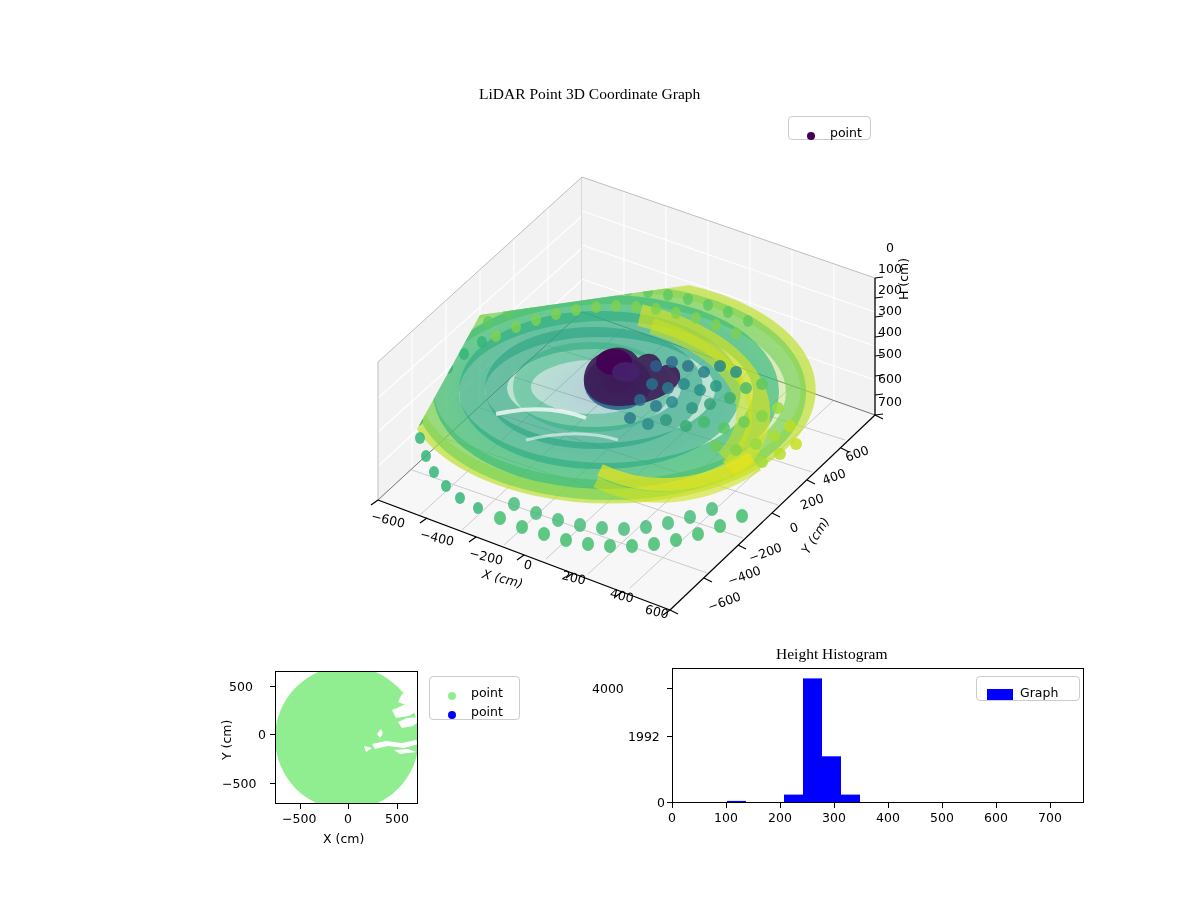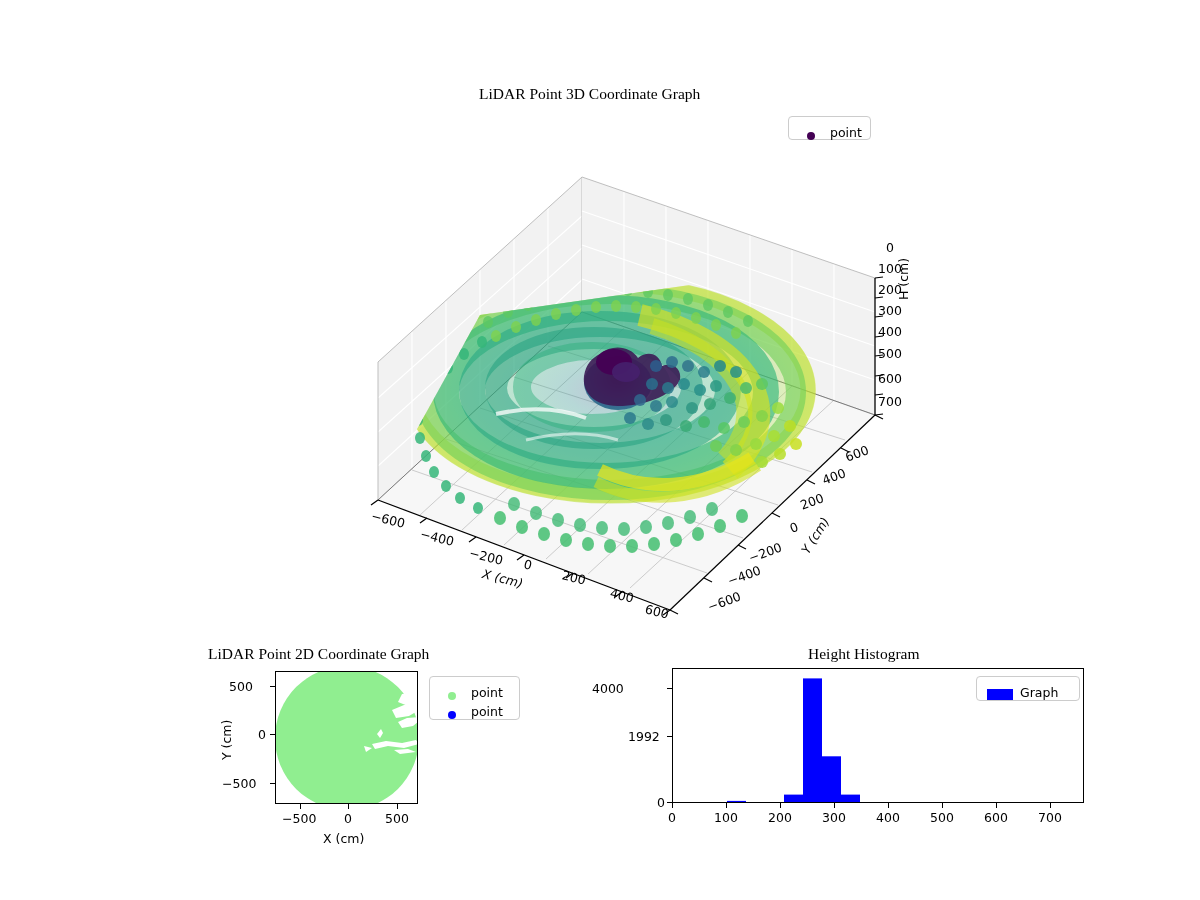"LiDAR Point 2D Coordinate Graph" div.ttl { html: <div>LiDAR Point 2D Coordinate Graph</div> -> none }
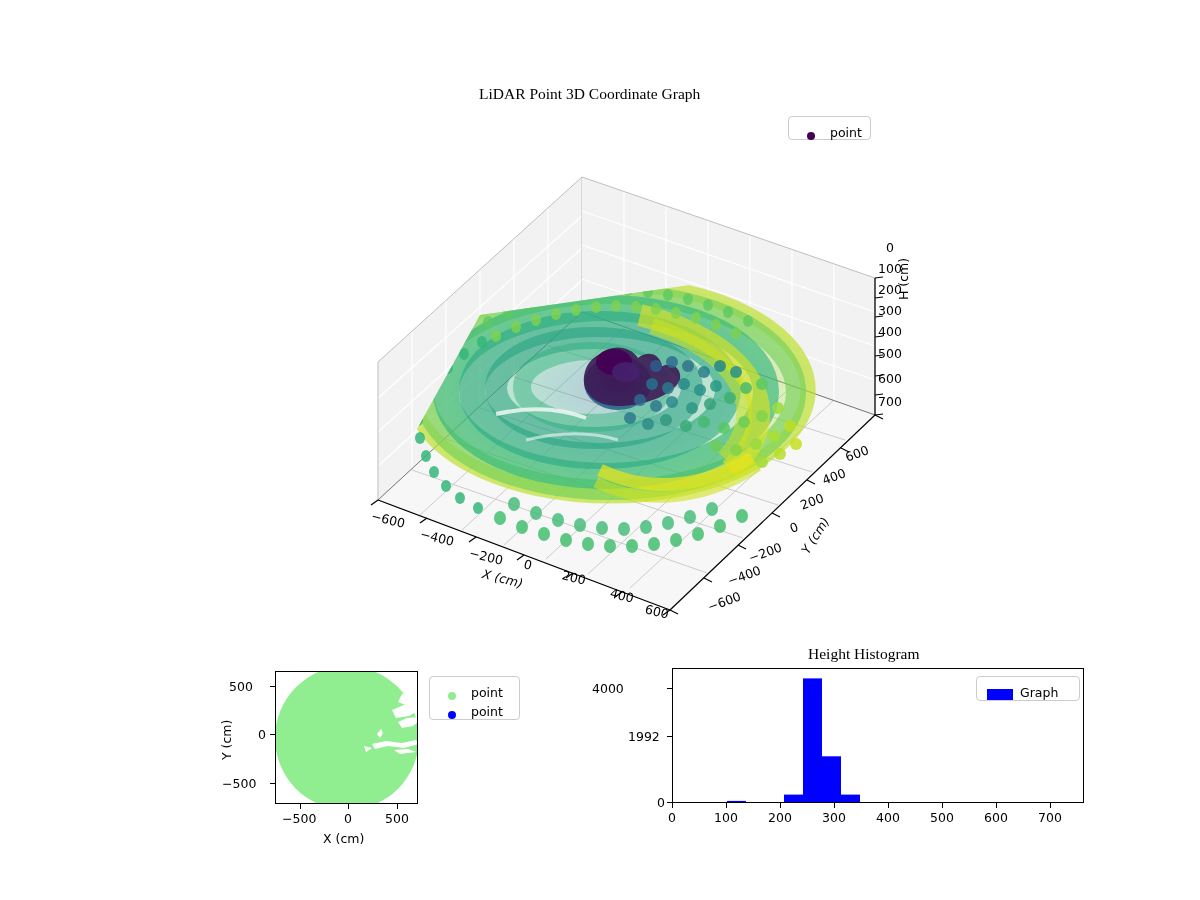"Height Histogram" div.ttl { left: 808px -> 776px }
